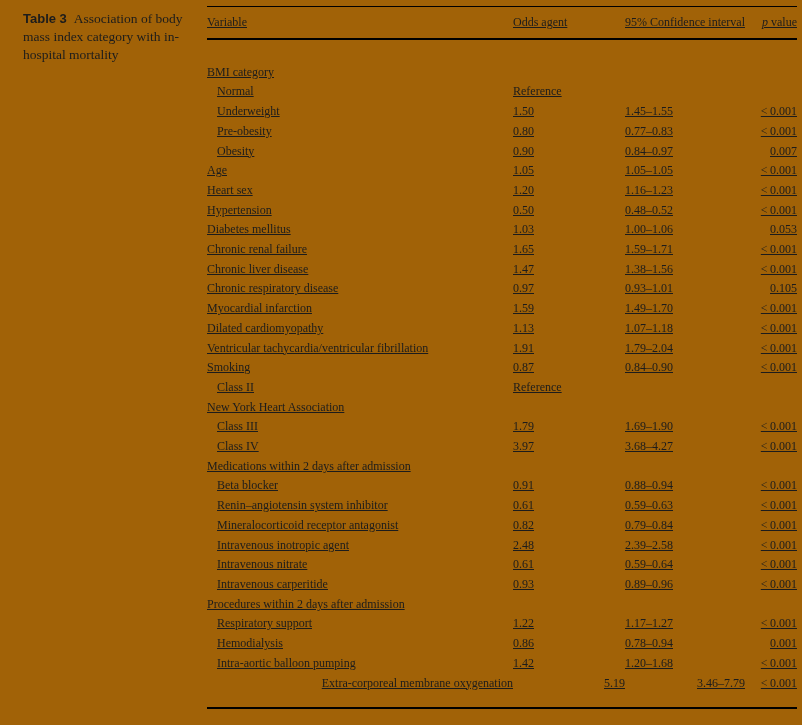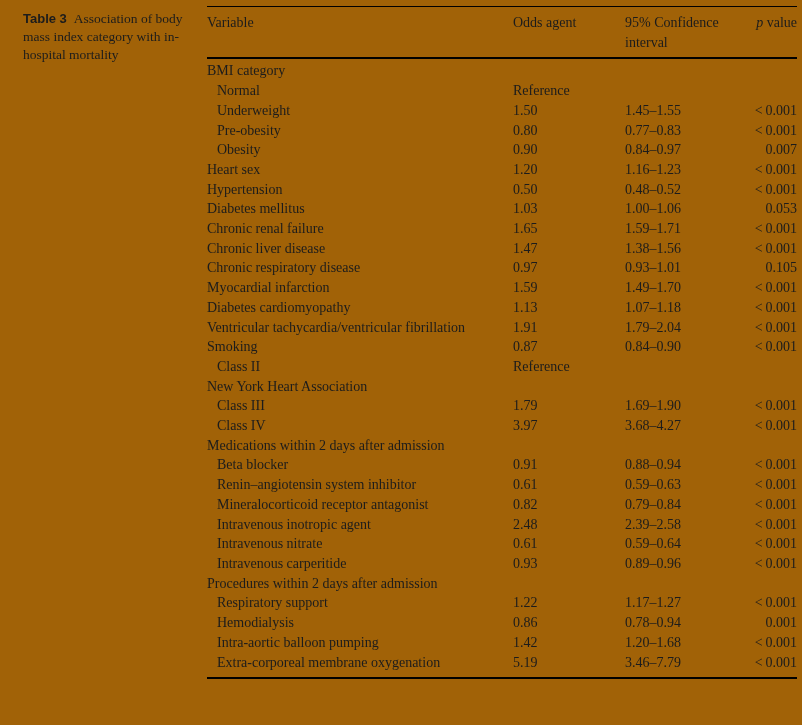"Variable" table.data { font-size: 14px -> 12px; text-decoration: none -> underline }
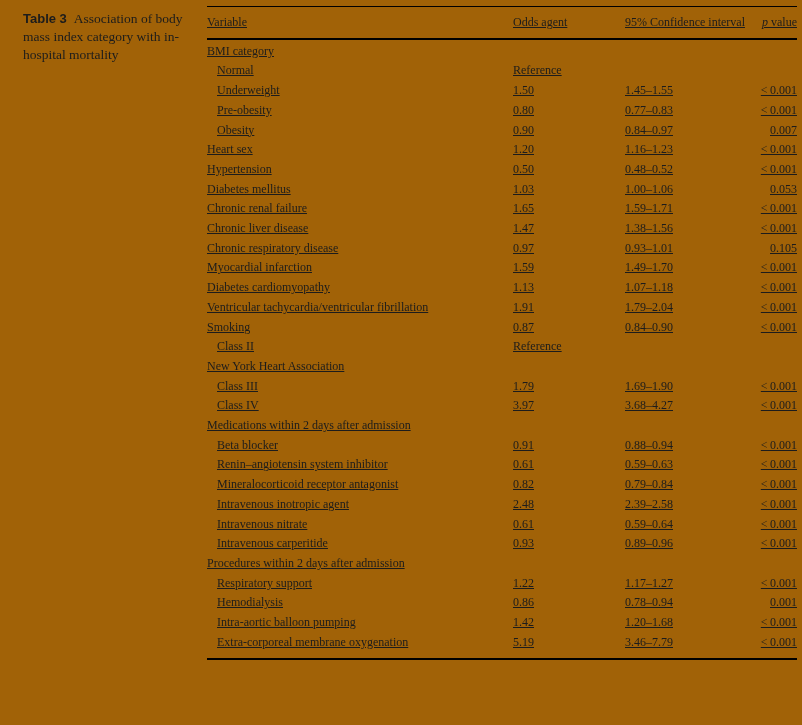"BMI category" tbody tr:first-child td { padding-top: 2px -> 23px }
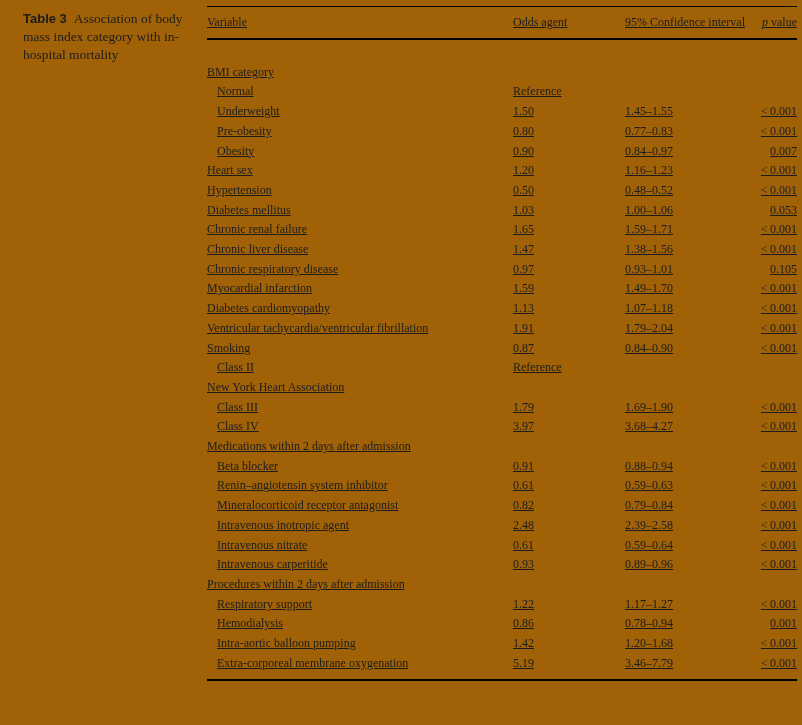"Age" tr { html: none -> <tr> <td>Age</td> <td>1.05</td> <td>1.05–1.05</td> <td>&lt; 0.001</td> </tr> }
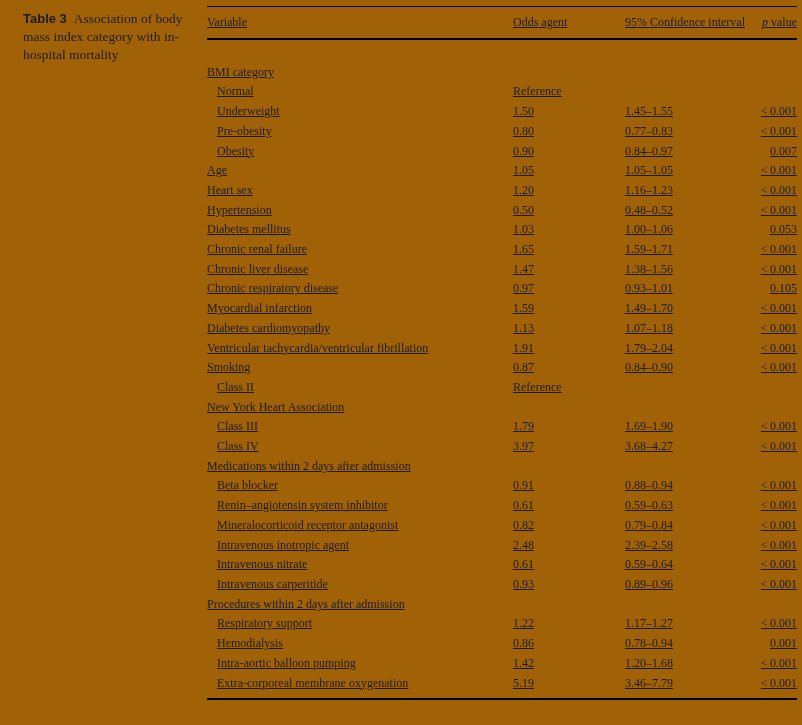"Diabetes cardiomyopathy" td.var-col { text: Diabetes -> Dilated }
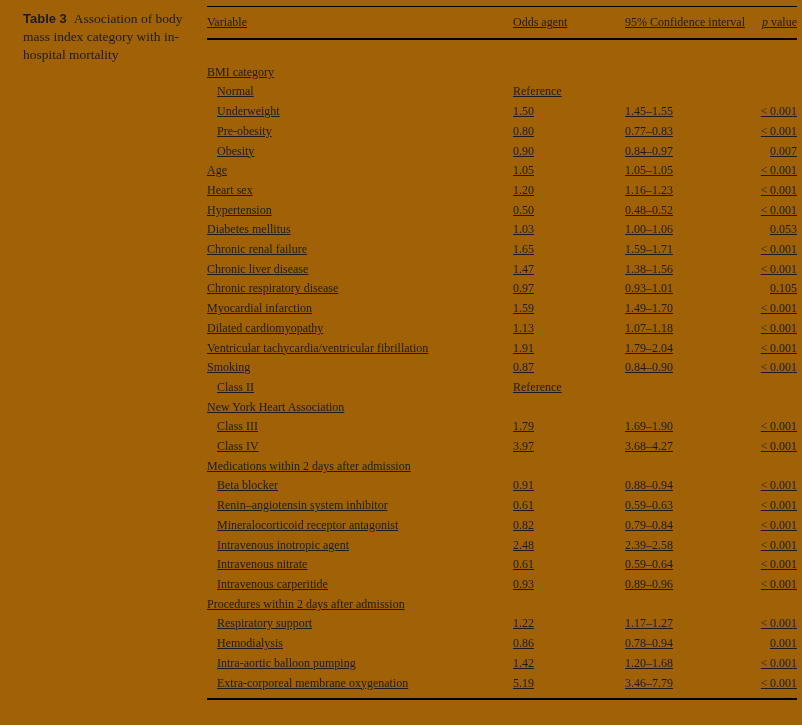"Extra-corporeal membrane oxygenation" tbody tr:last-child td { padding-bottom: 5px -> 14px; text-align: none -> right }
